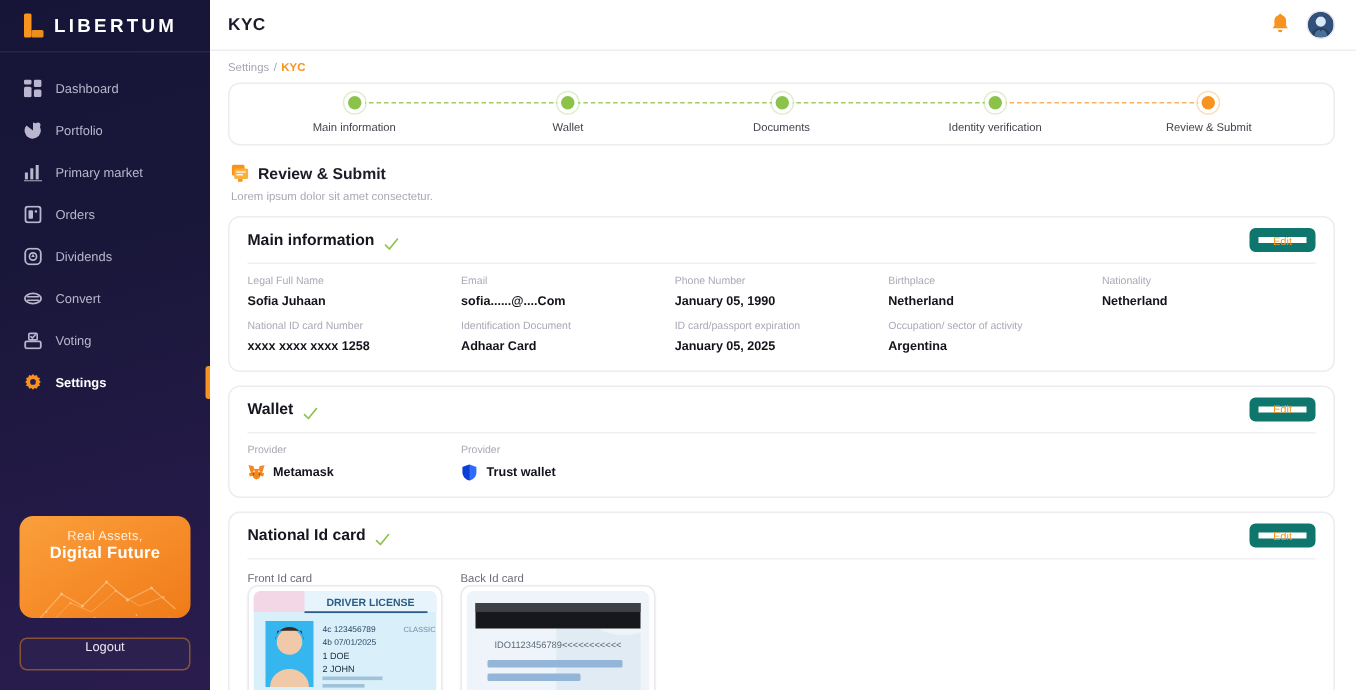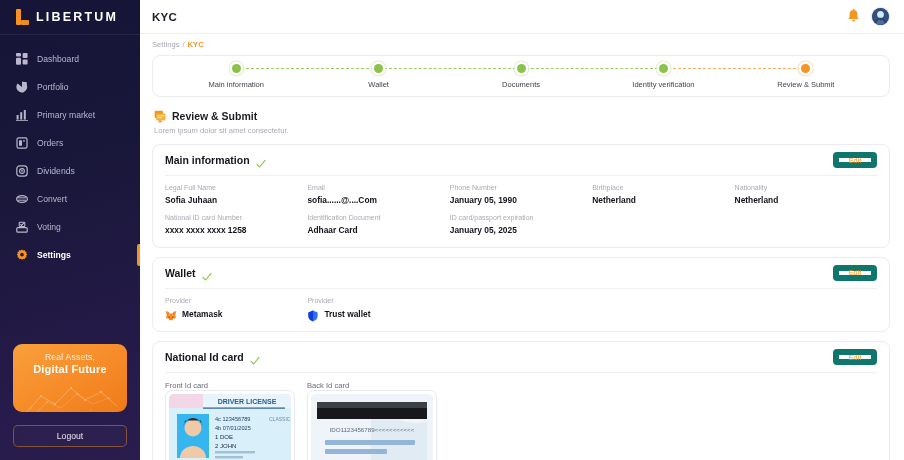"Argentina" div.fld { html: none -> <div> <div>Occupation/ sector of activity</div> <div>Argentina</div> </div> }
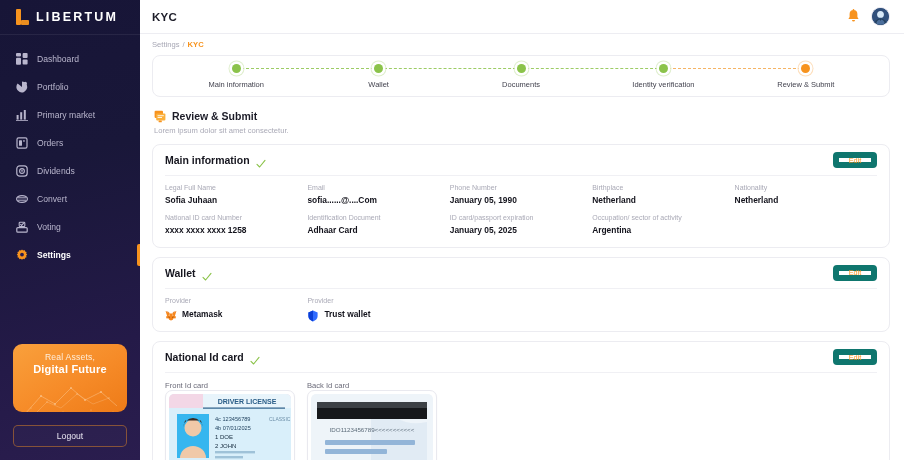"Logout" .logout { align-items: center -> none }
